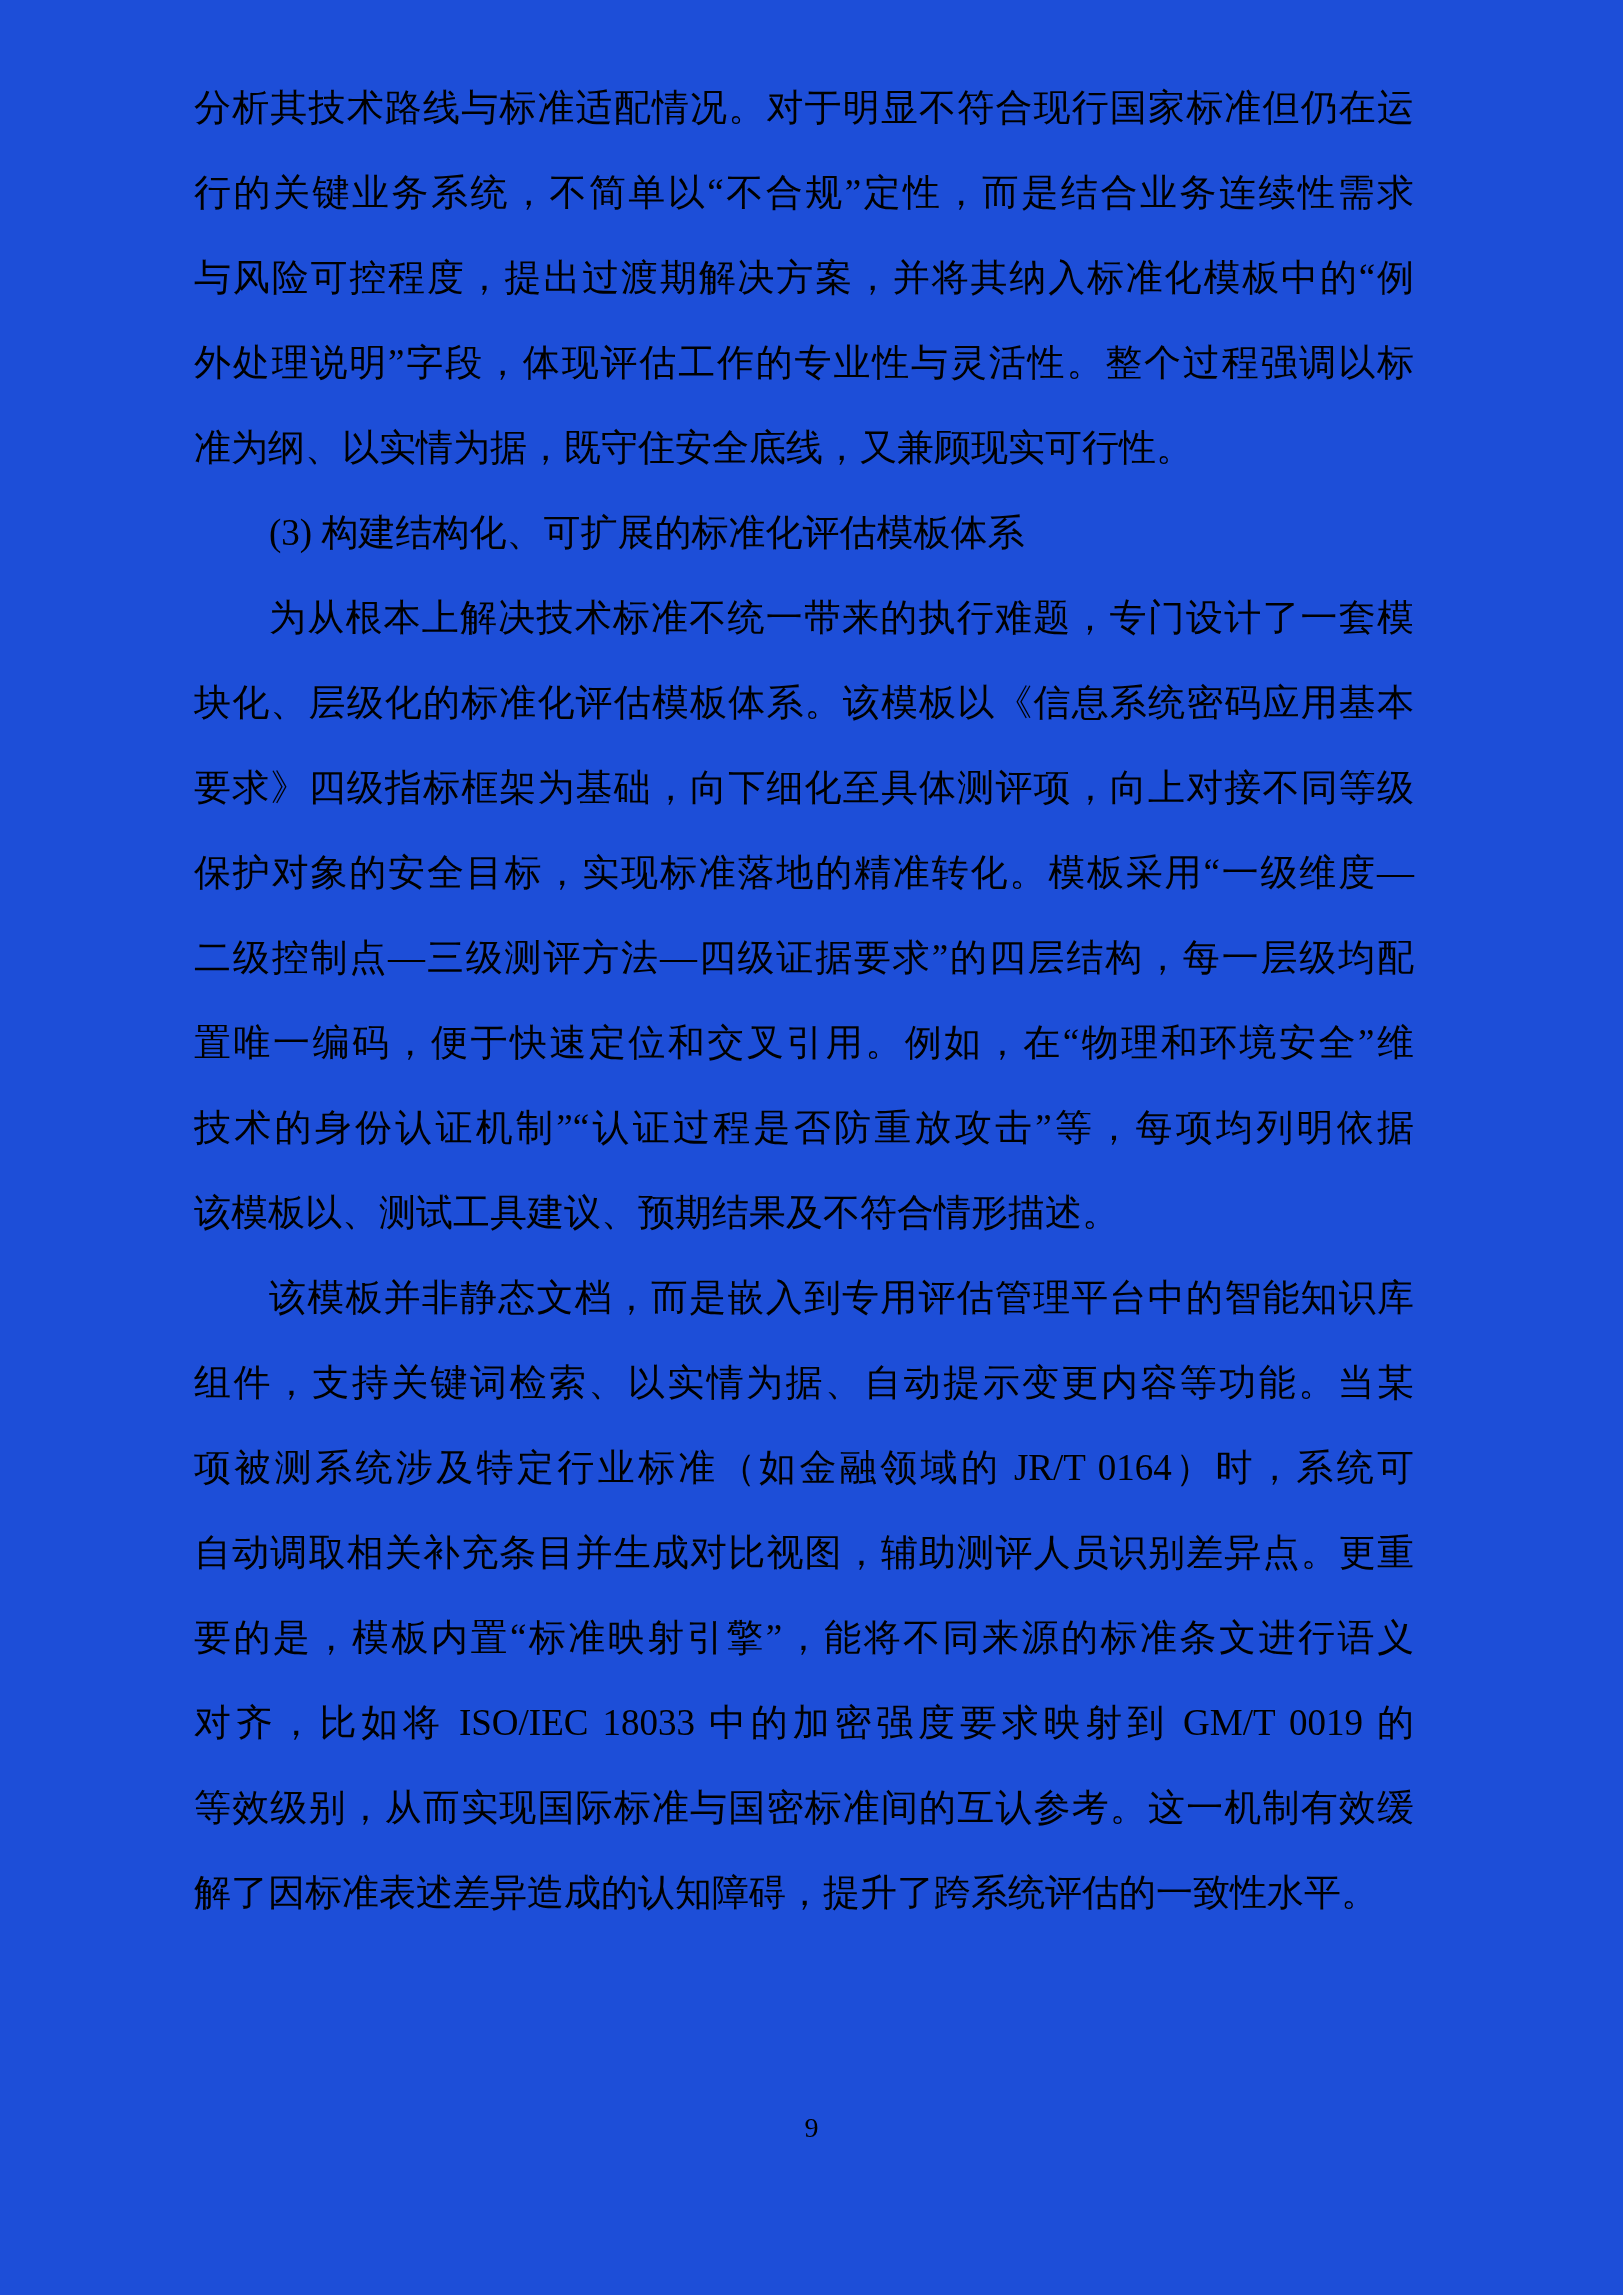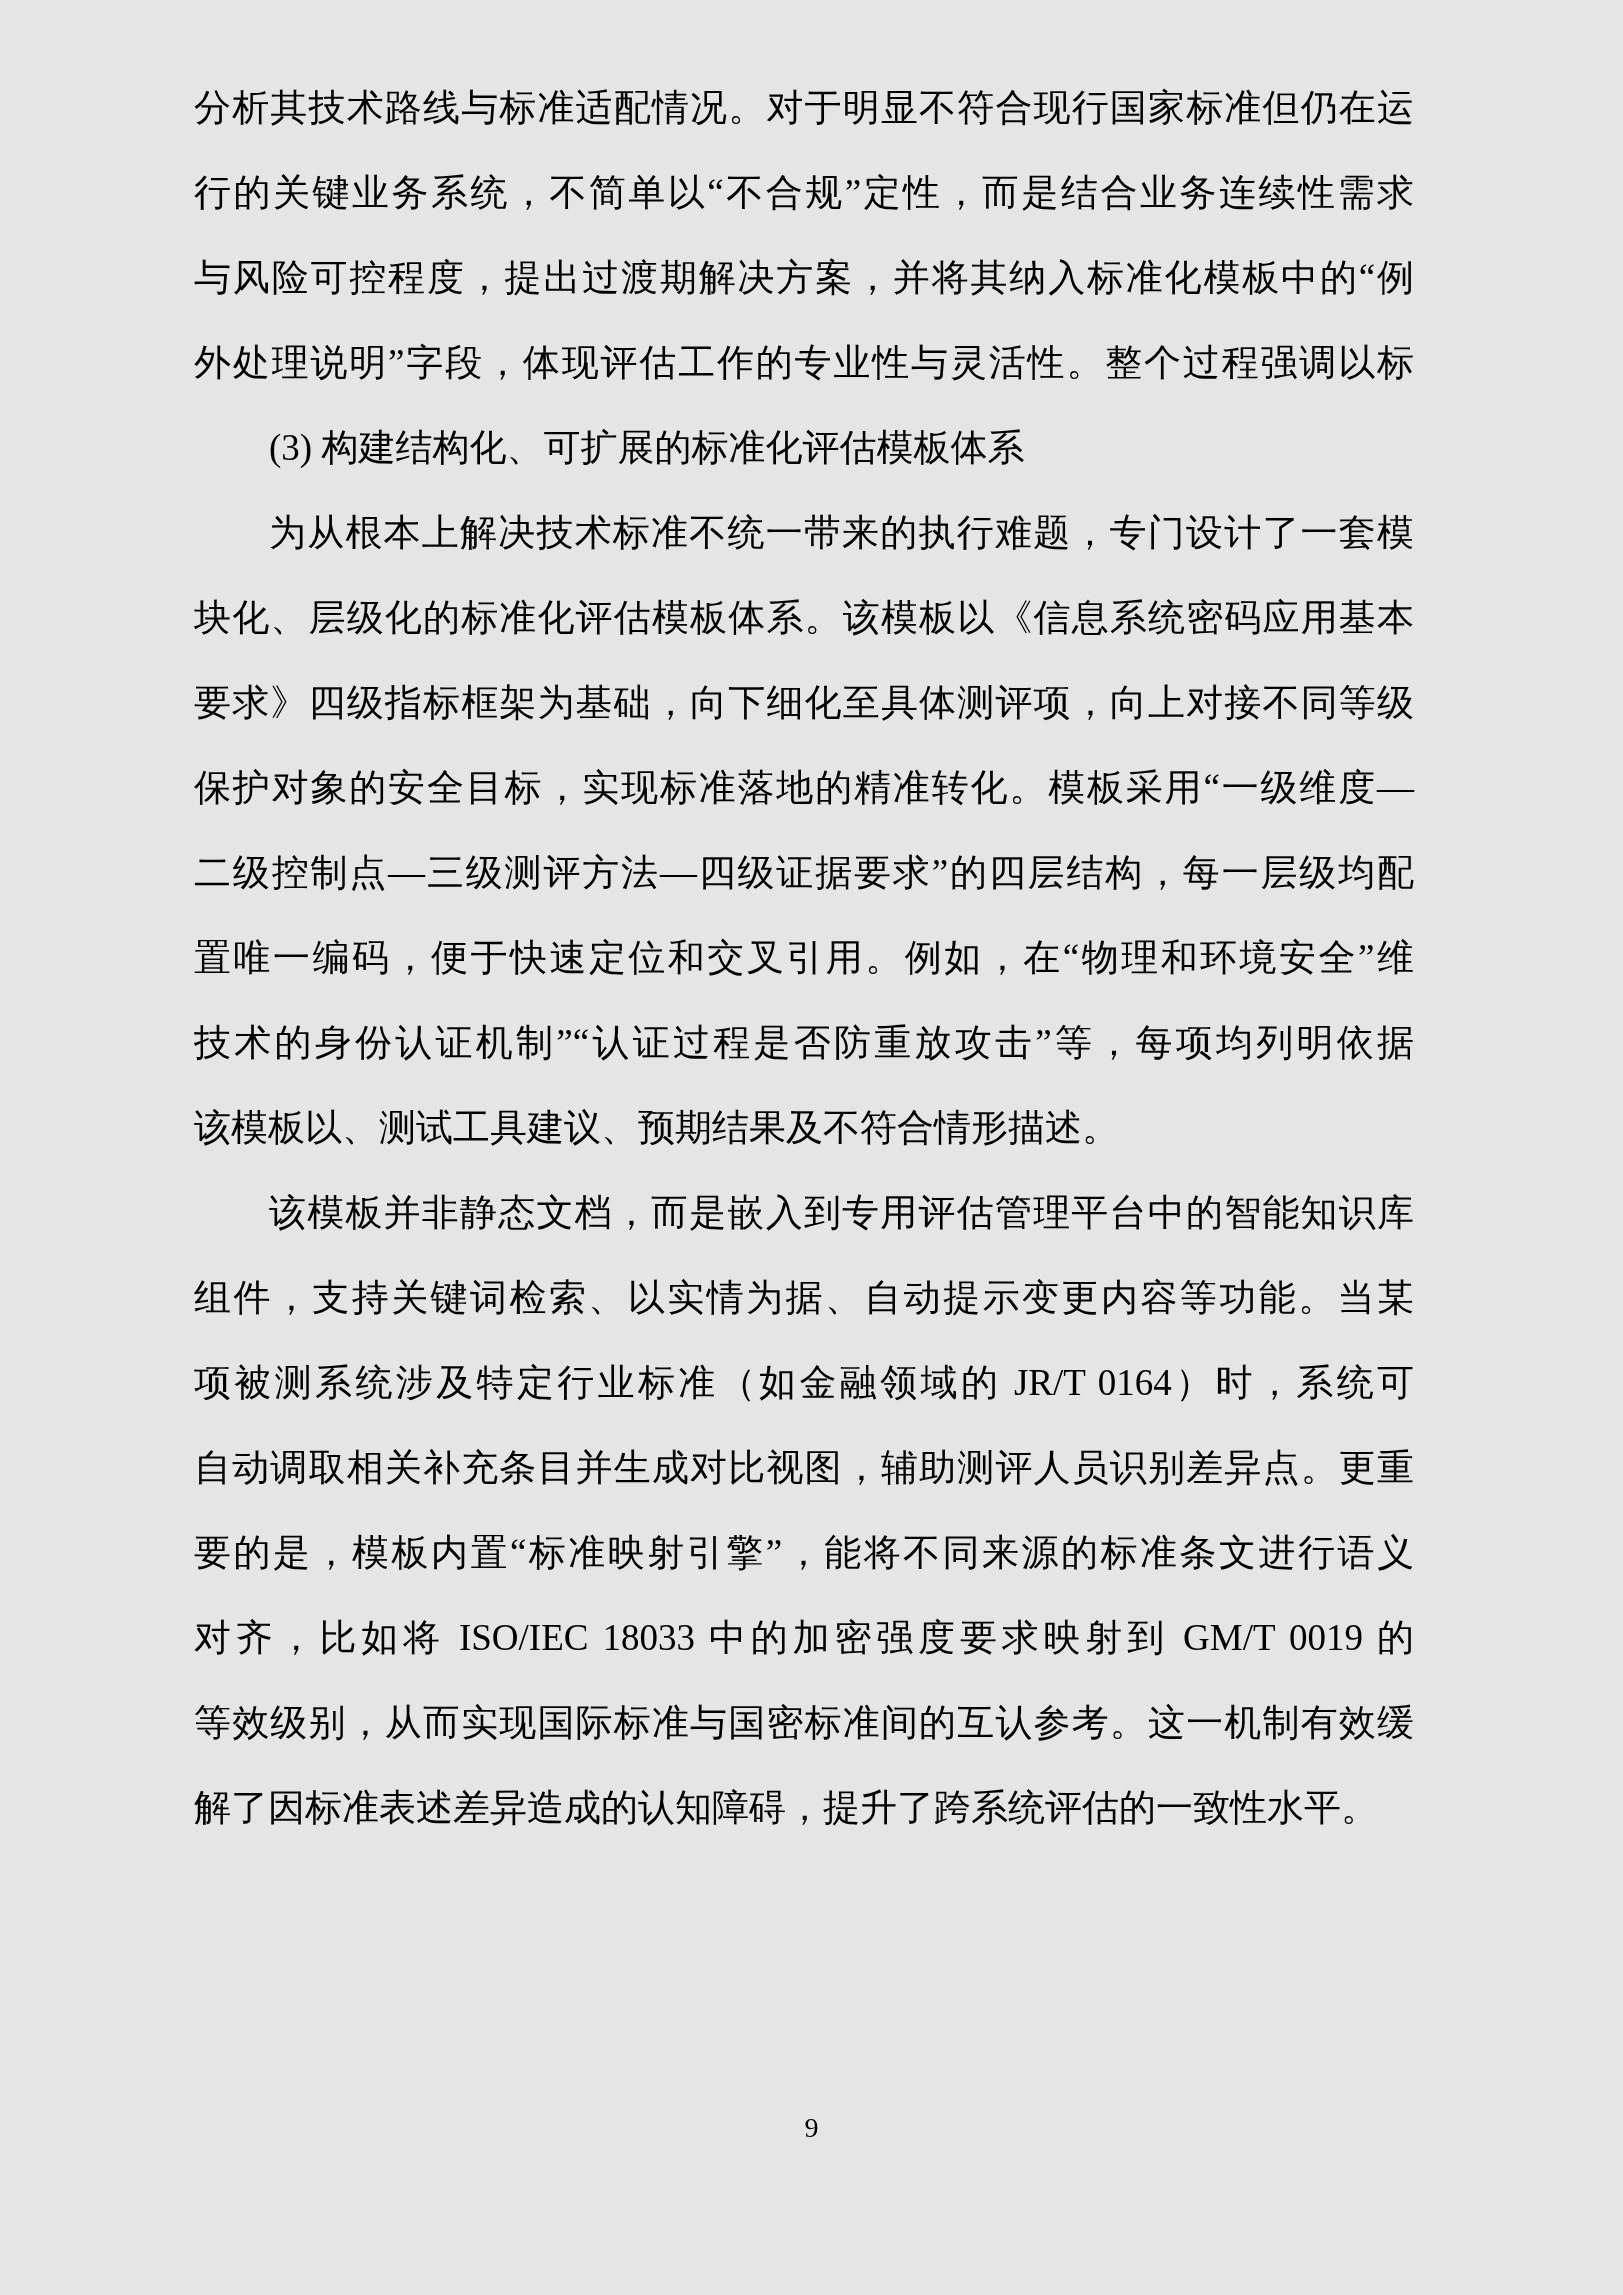"分析其技术路线与标准适配情况。对于明显不符合现行国家标准但仍在运" .page { background: #e5e5e5 -> #1d4ed8 }
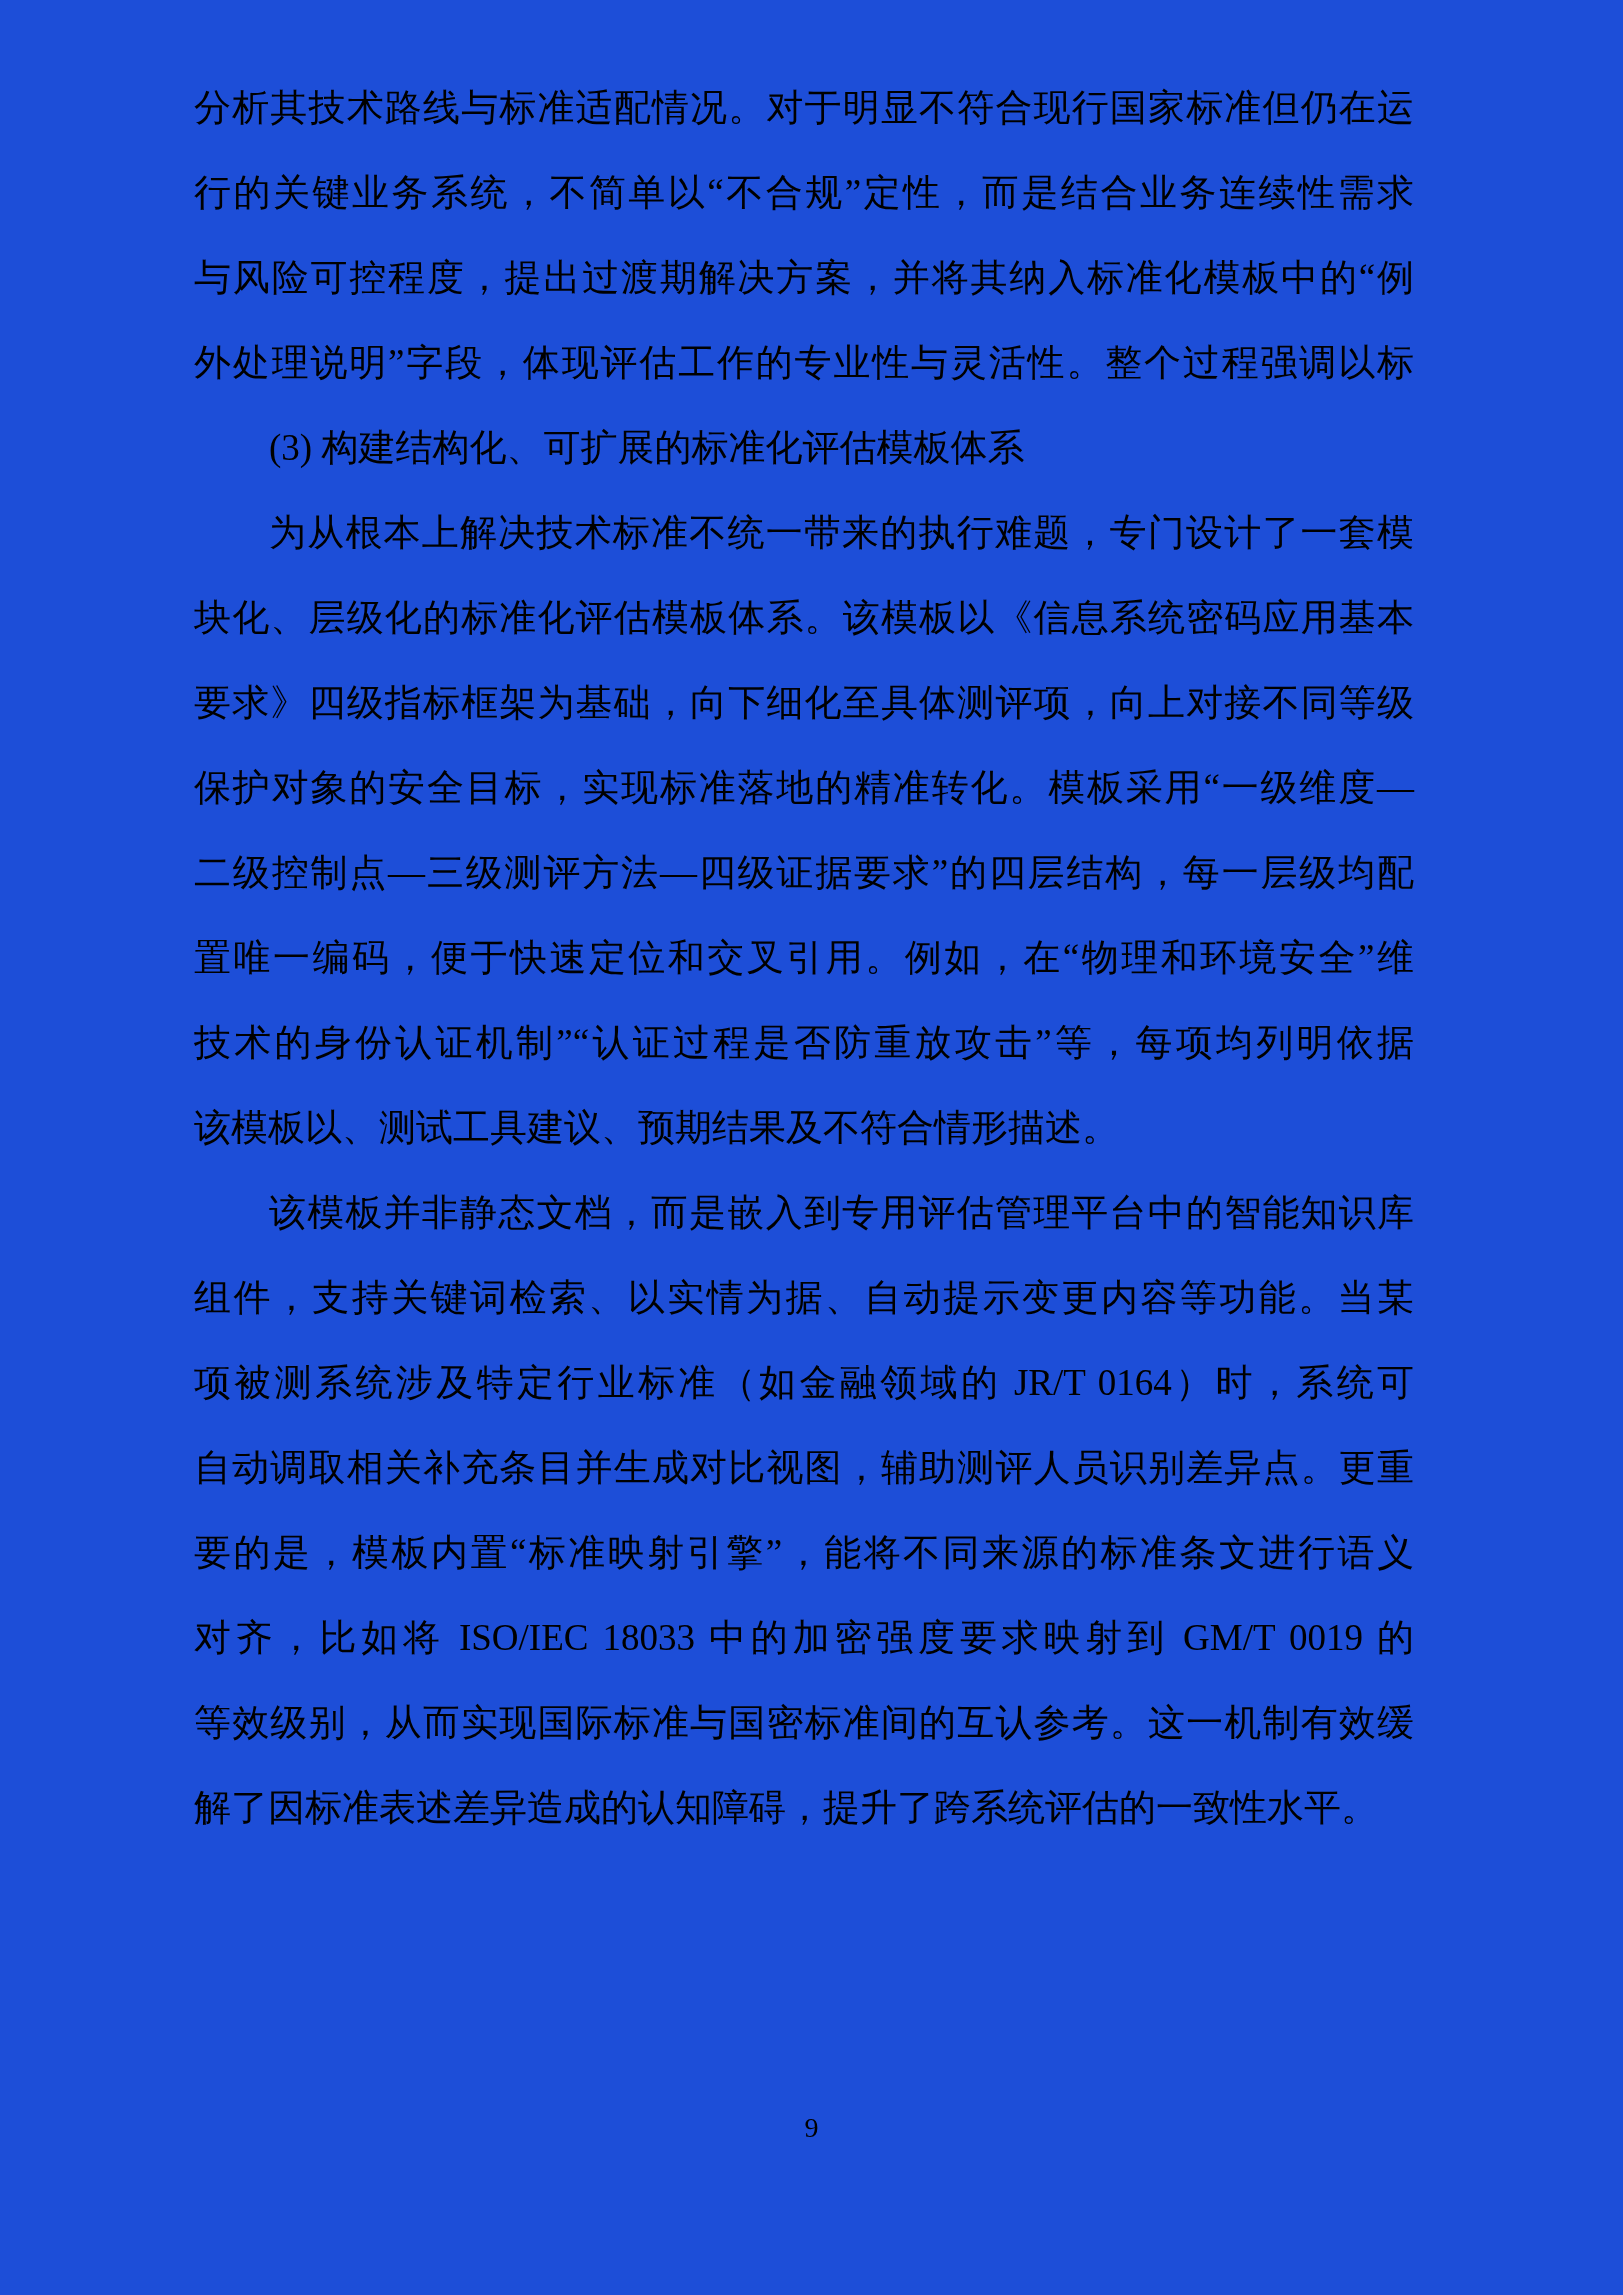"准为纲、以实情为据，既守住安全底线，又兼顾现实可行性。" div.line { html: none -> <div>准为纲、以实情为据，既守住安全底线，又兼顾现实可行性。</div> }
